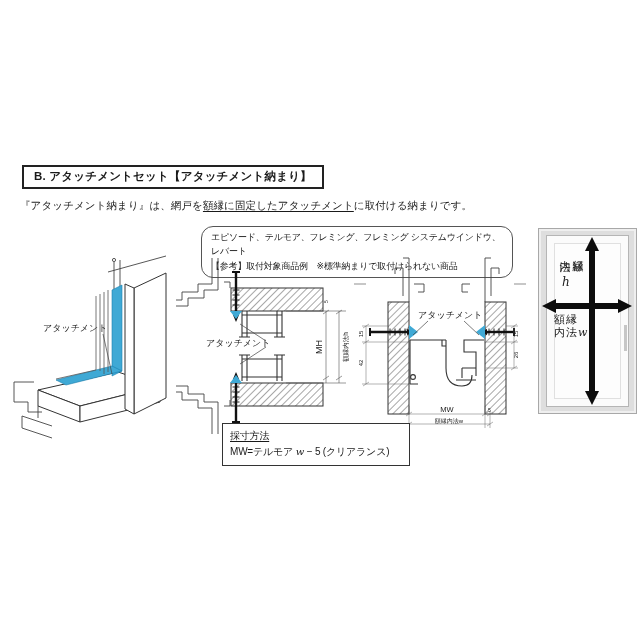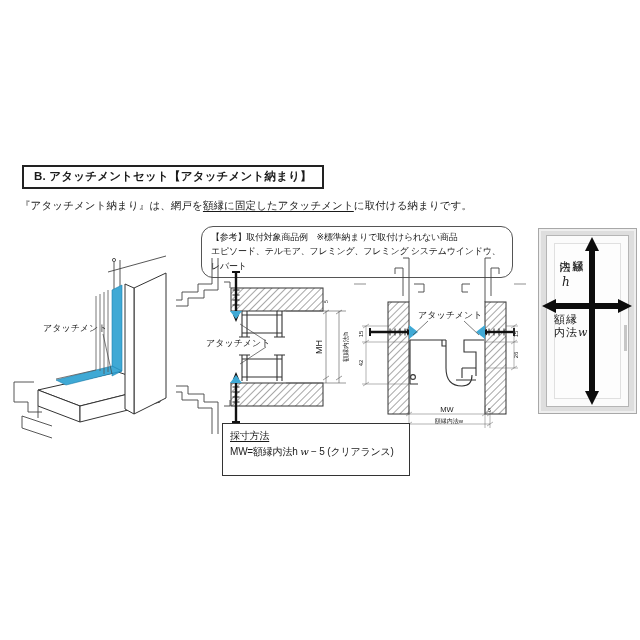"【参考】取付対象商品例 ※標準納まりで取付けられない商品" div { order: before "エピソード、テルモア、フレミング、フレミング システムウインドウ、レバート" -> after "エピソード、テルモア、フレミング、フレミング システムウインドウ、レバート" }
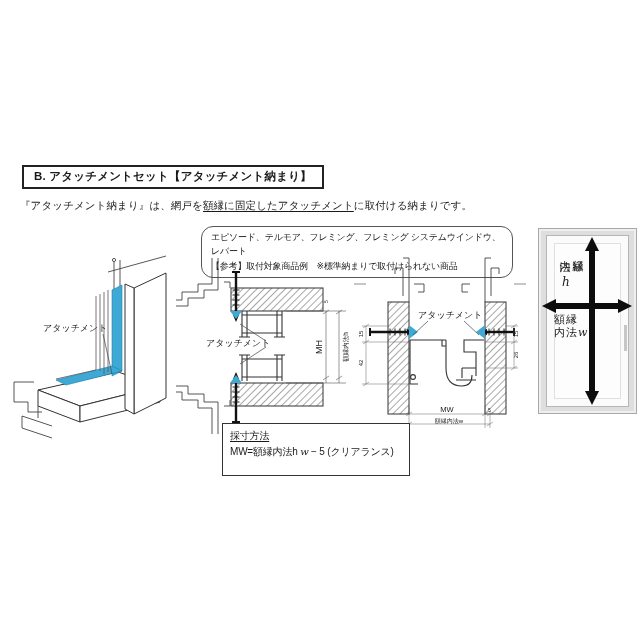"採寸方法" .measure-box { padding: 4px 7px 16px -> 4px 7px 6px }
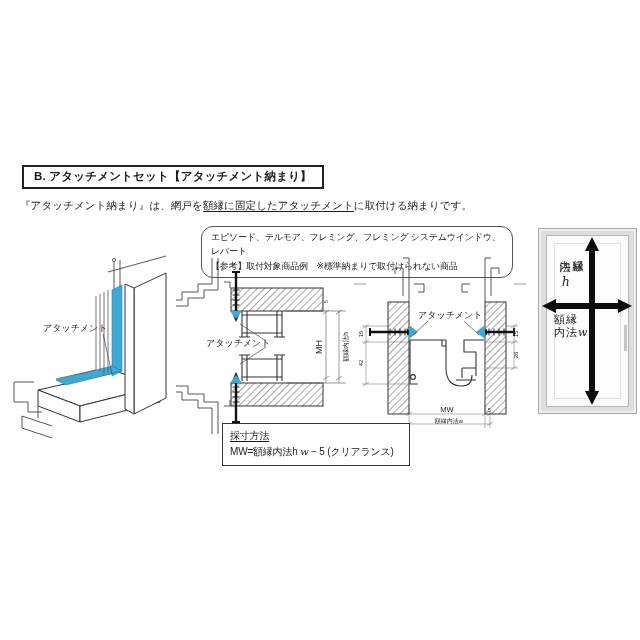"MW=額縁内法h" span { text: 額縁内法h -> テルモア }
